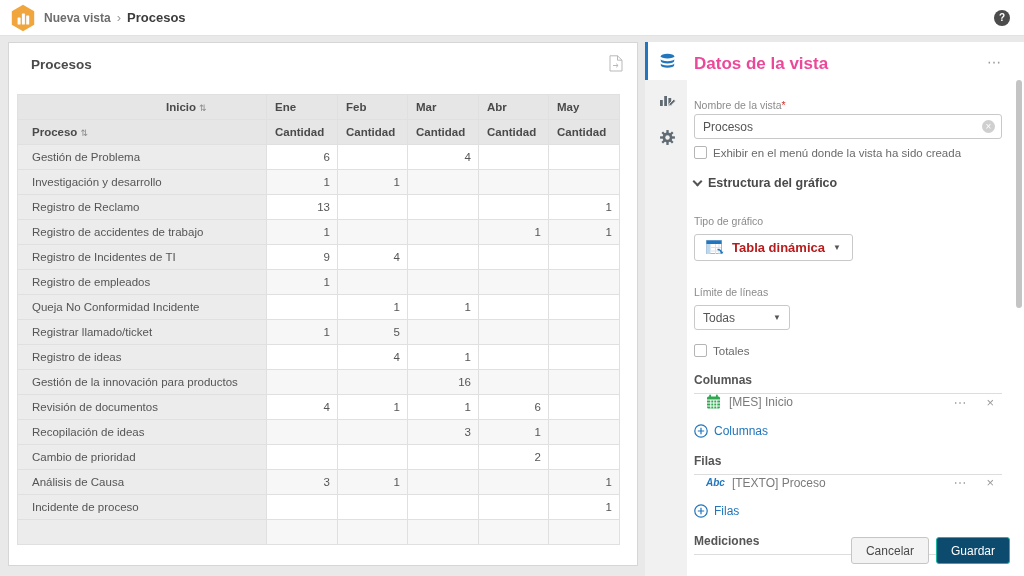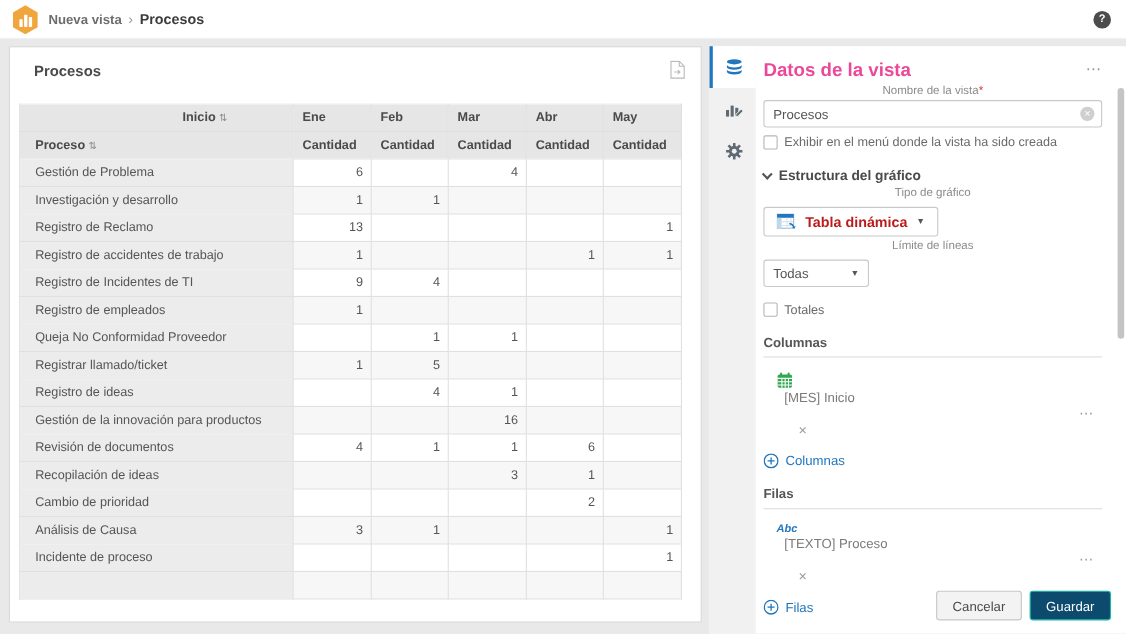"Nombre de la vista*" .lbl { margin-top: 2px -> 25px; text-align: center -> none }
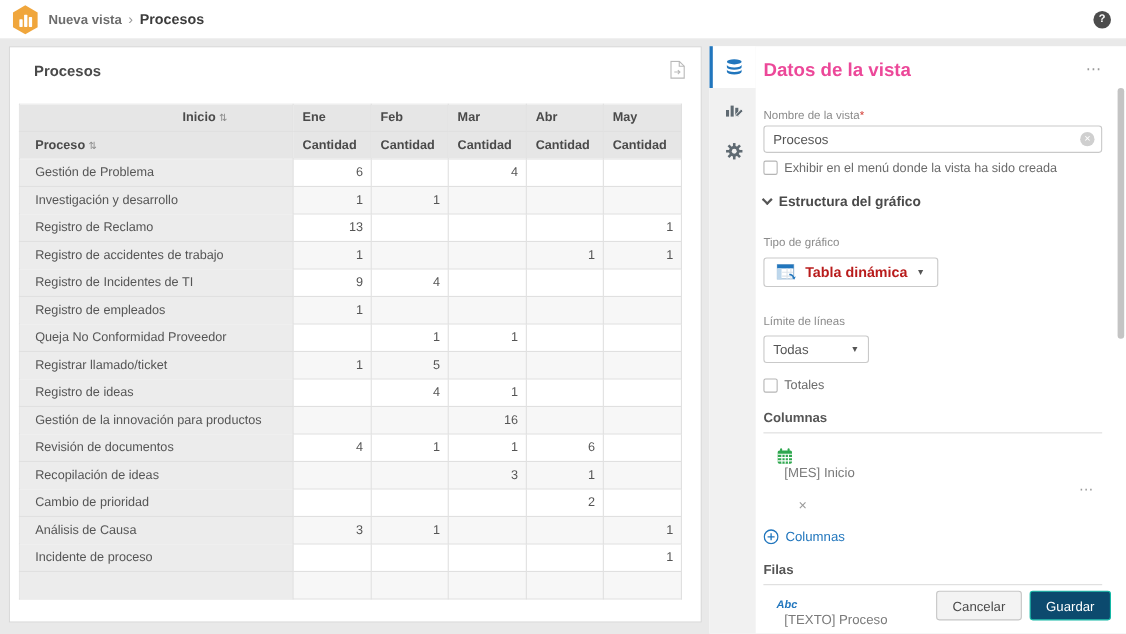"Queja No Conformidad Proveedor" td.cname { text: Proveedor -> Incidente }
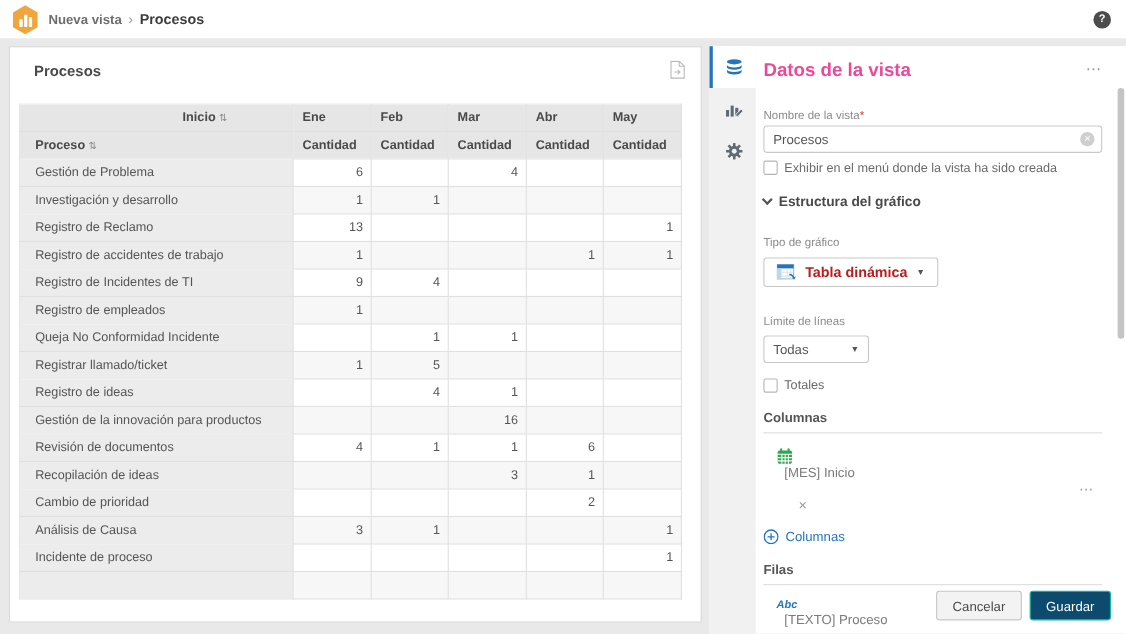"[MES] Inicio" .field-row { align-items: none -> center; flex-direction: column -> none; margin-top: 13px -> none }
